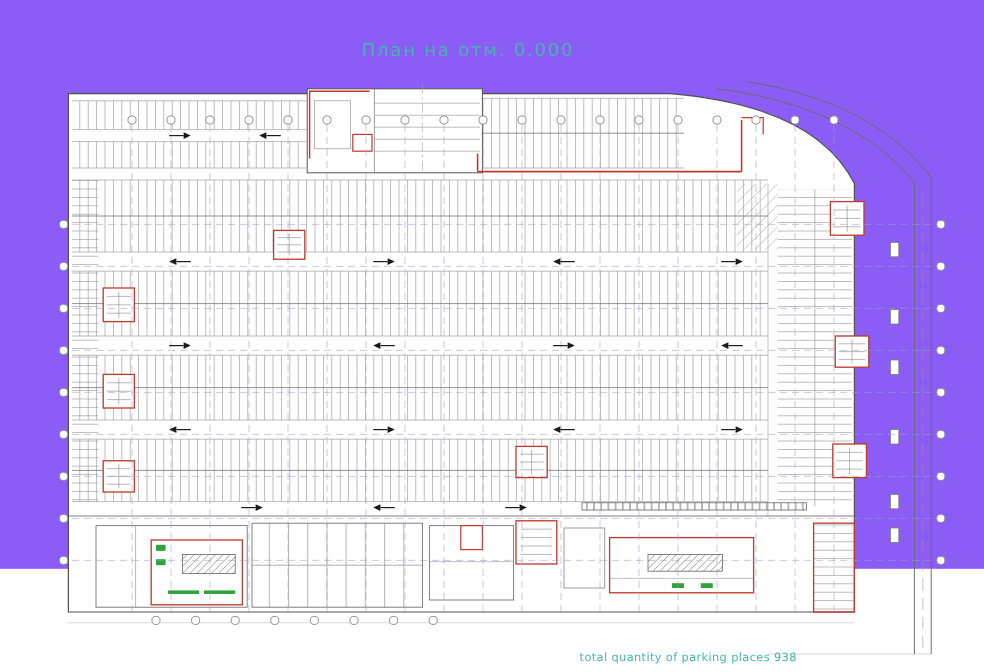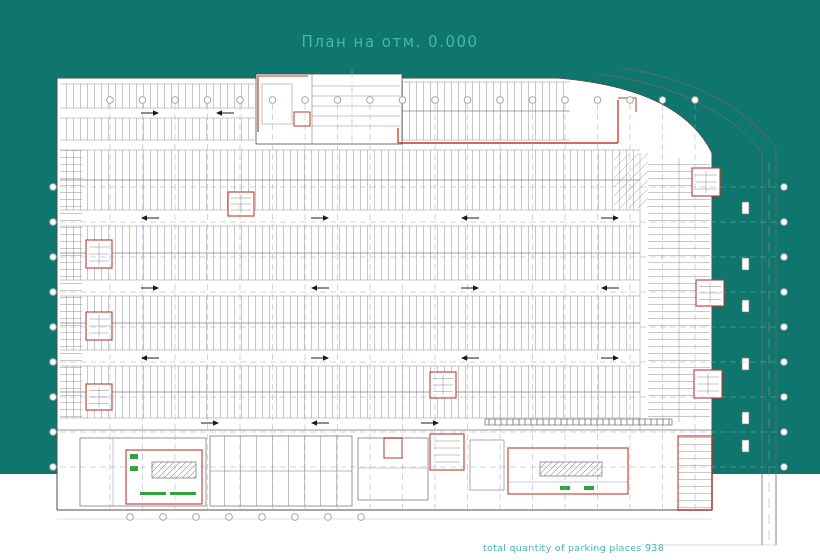"План на отм. 0.000" .sheet { background: #0f766e -> #8b5cf6 }
